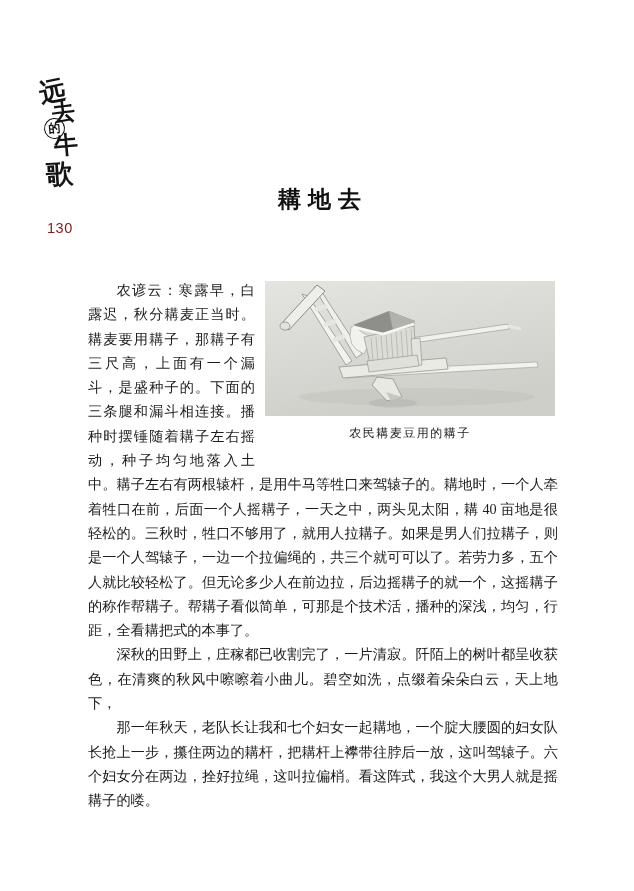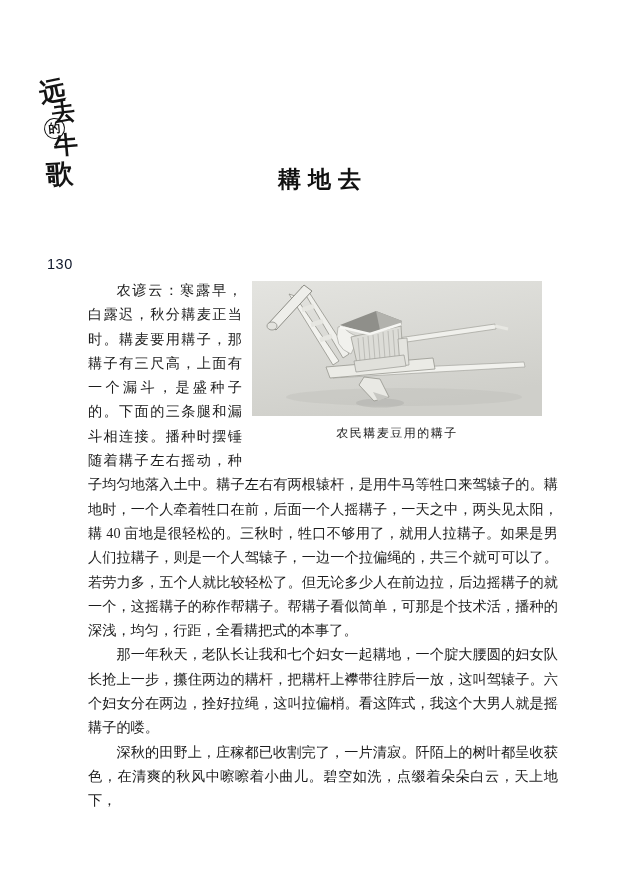"耩地去" .title { top: 164px -> 184px }
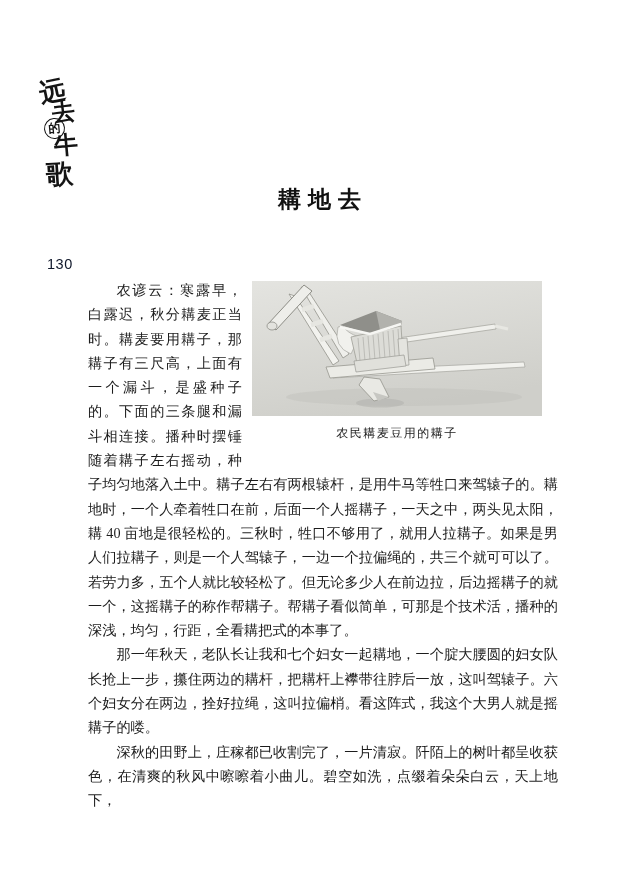"130" .page-number { color: #0f172a -> #7f1d1d; margin-top: 36px -> none }
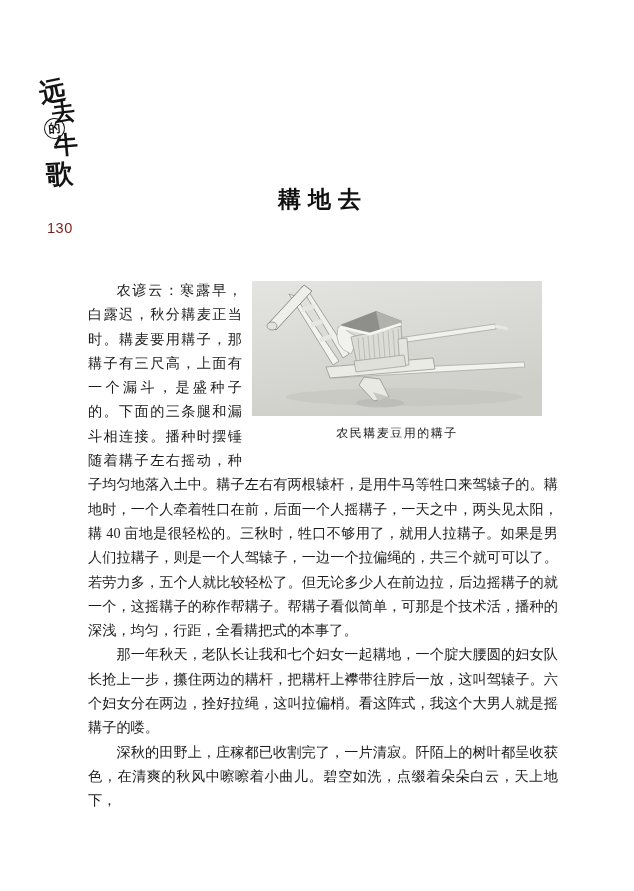"农民耩麦豆用的耩子" figure.photo-figure { margin-right: 16px -> 3px }
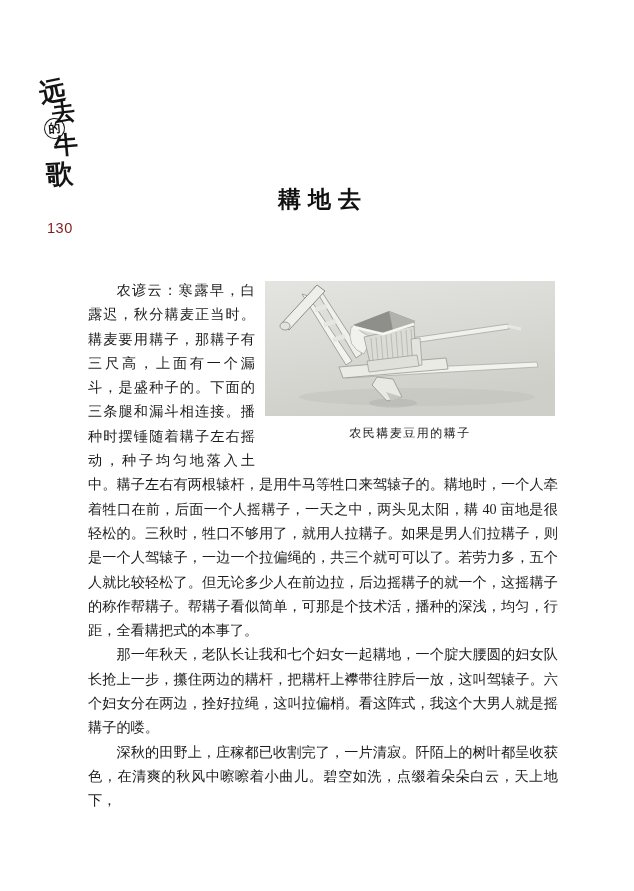"那一年秋天，老队长让我和七个妇女一起耩地，一个腚大腰圆的妇女队长抢上一步，攥住两" p { order: before "深秋的田野上，庄稼都已收割完了，一片清寂。阡陌上的树叶都呈收获色，在清爽的秋风中" -> after "深秋的田野上，庄稼都已收割完了，一片清寂。阡陌上的树叶都呈收获色，在清爽的秋风中" }
